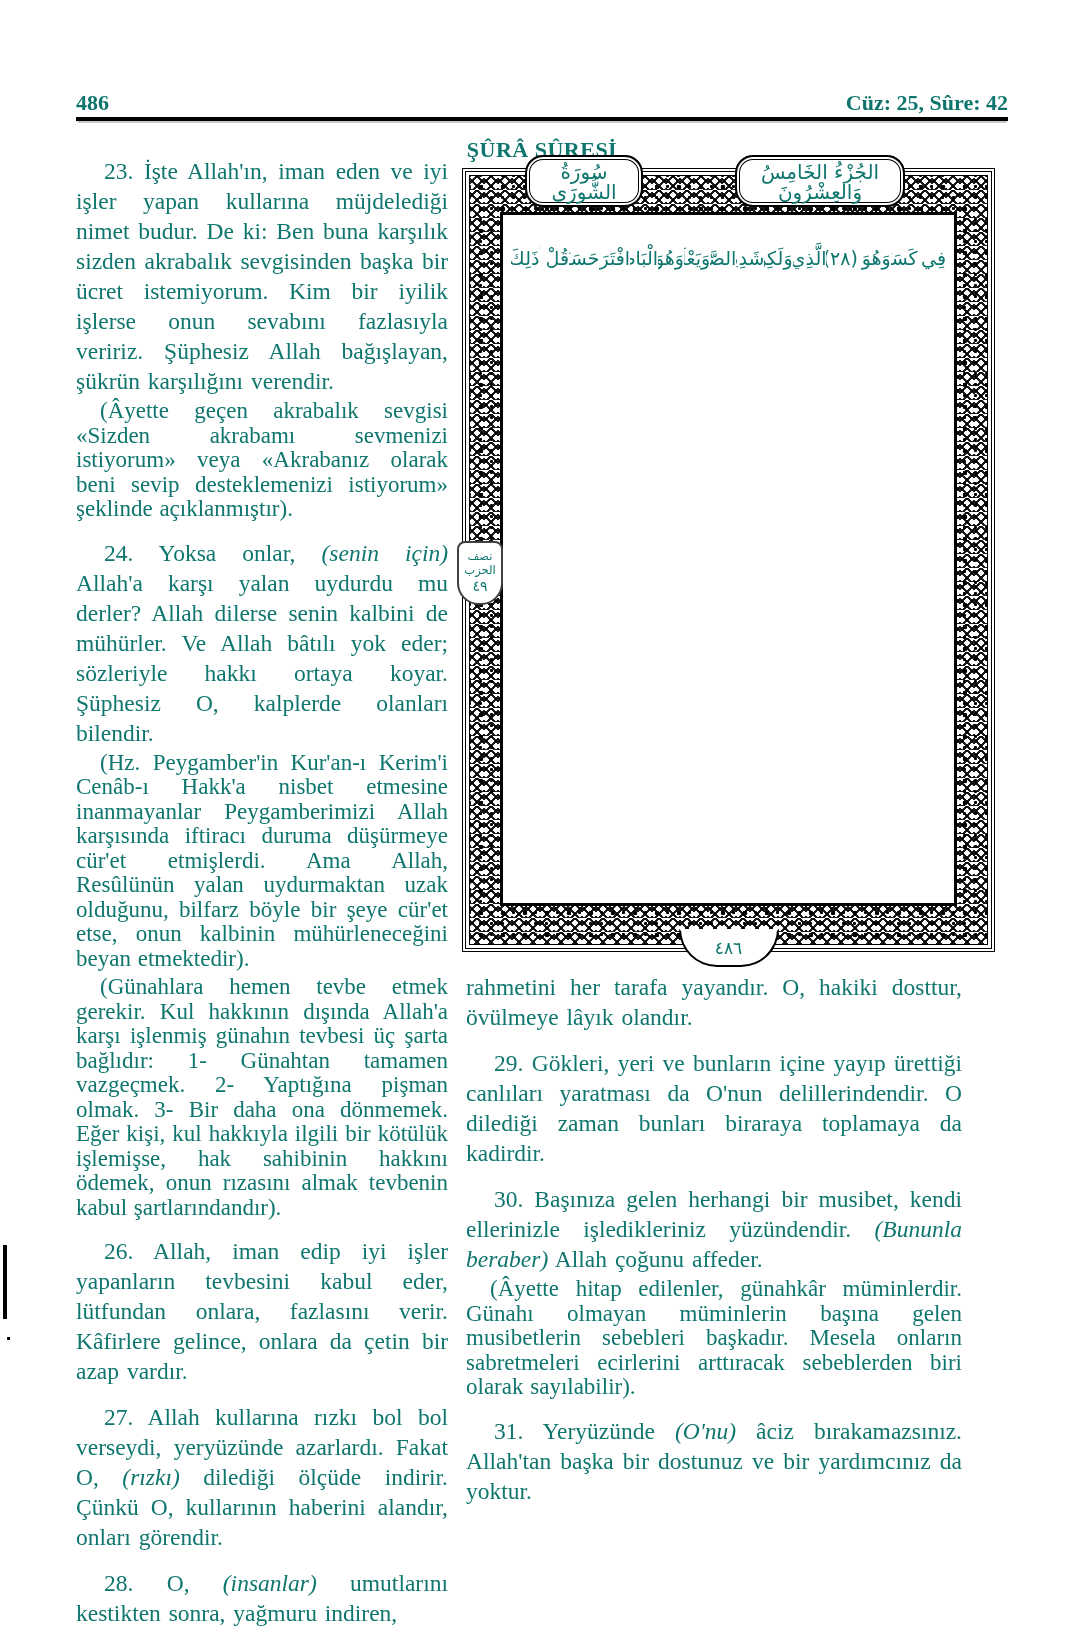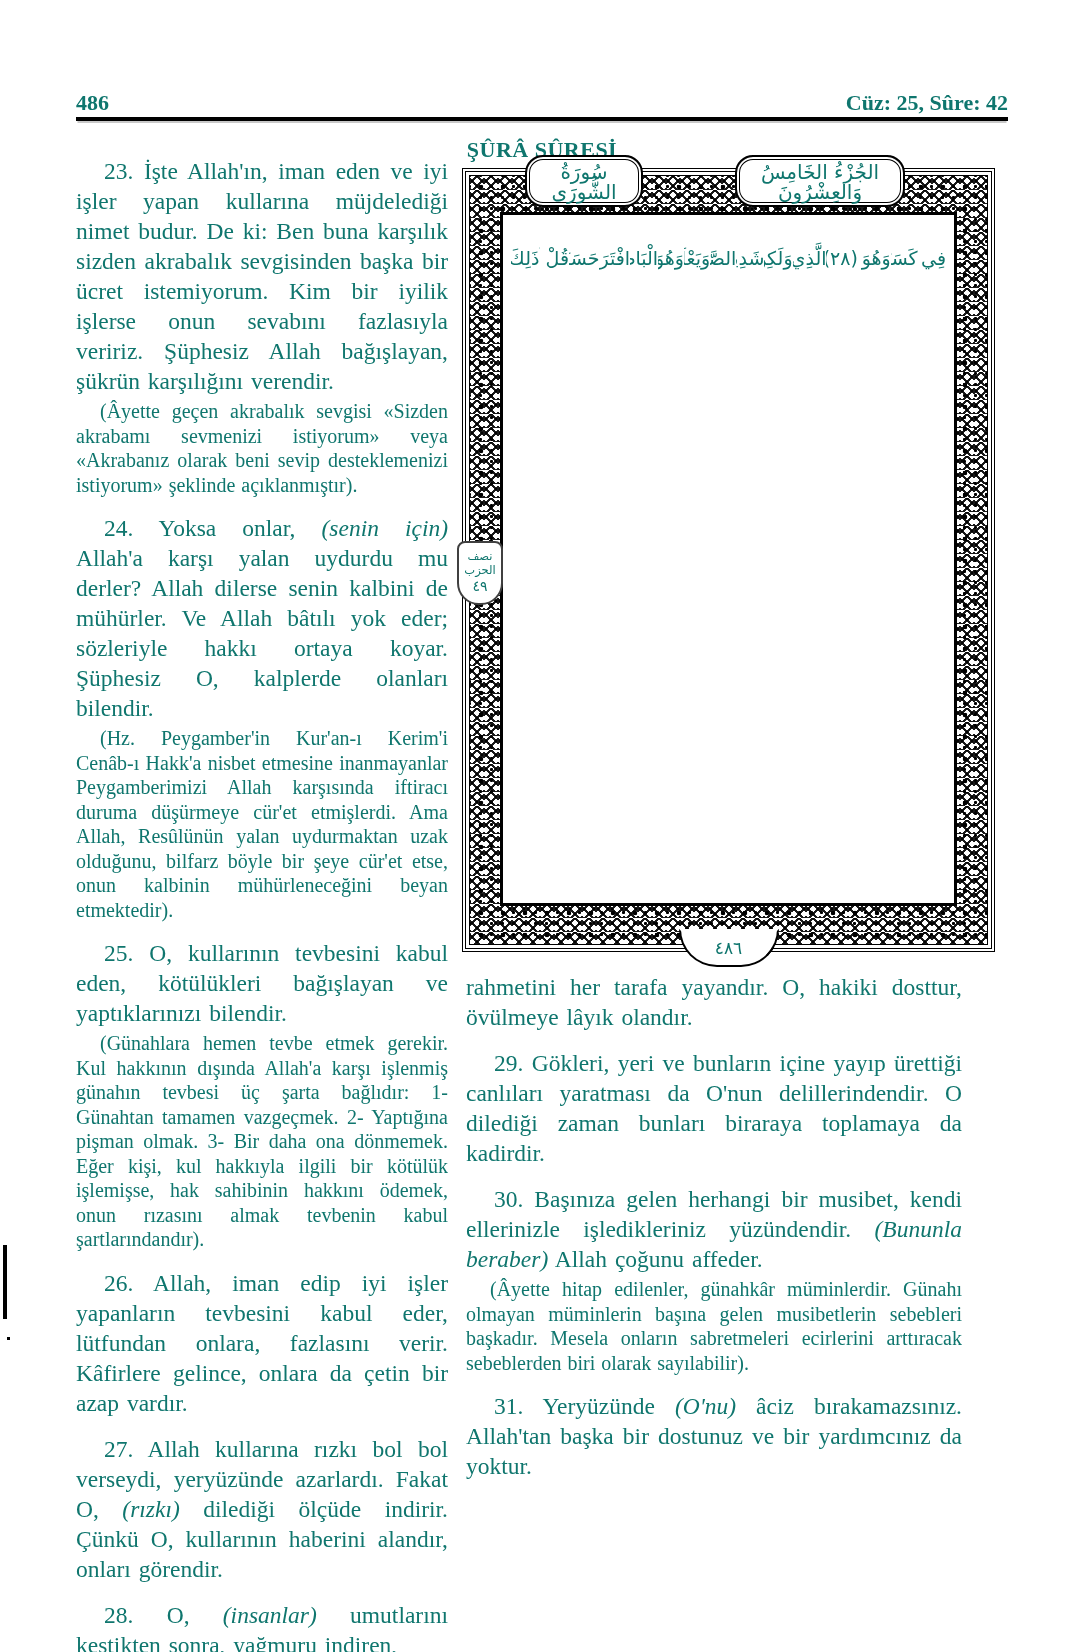"(Âyette geçen akrabalık sevgisi «Sizden" p.note { font-size: 20px -> 23px }
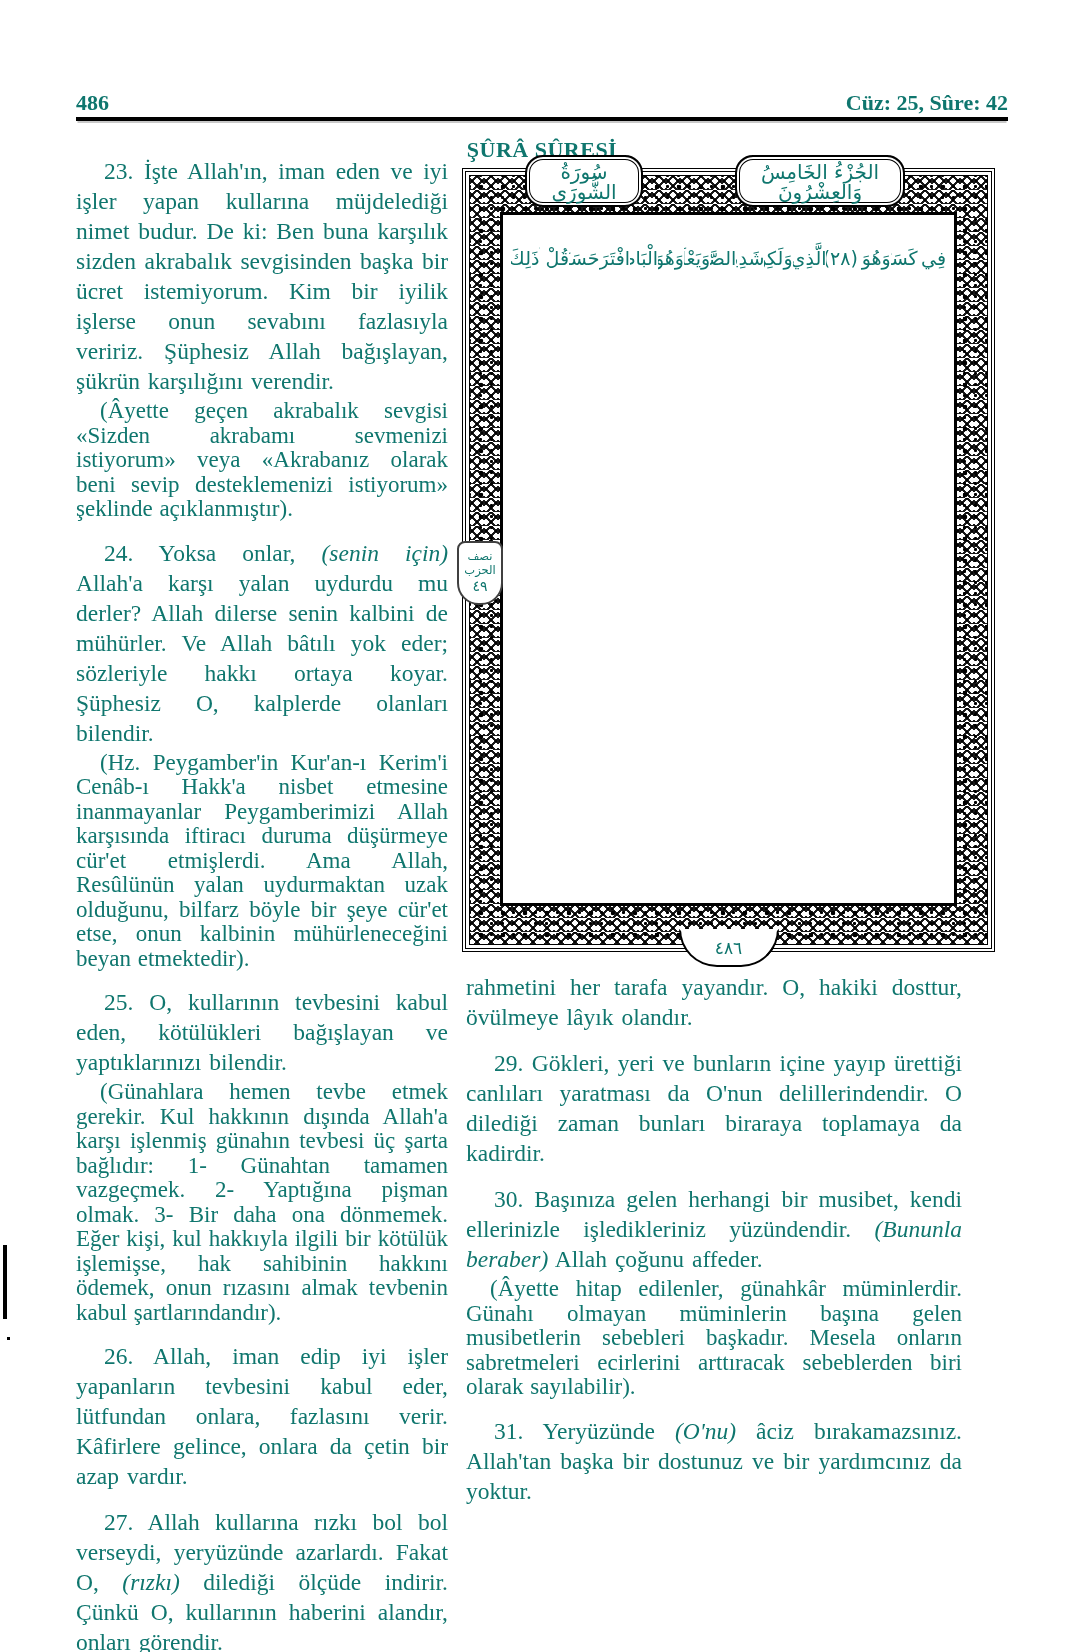"25. O, kullarının tevbesini kabul" p.verse { html: <p>25. O, kullarının tevbesini kabul eden, kötülükleri bağışlayan ve yaptıklarınızı bilendir.</p> -> none }
